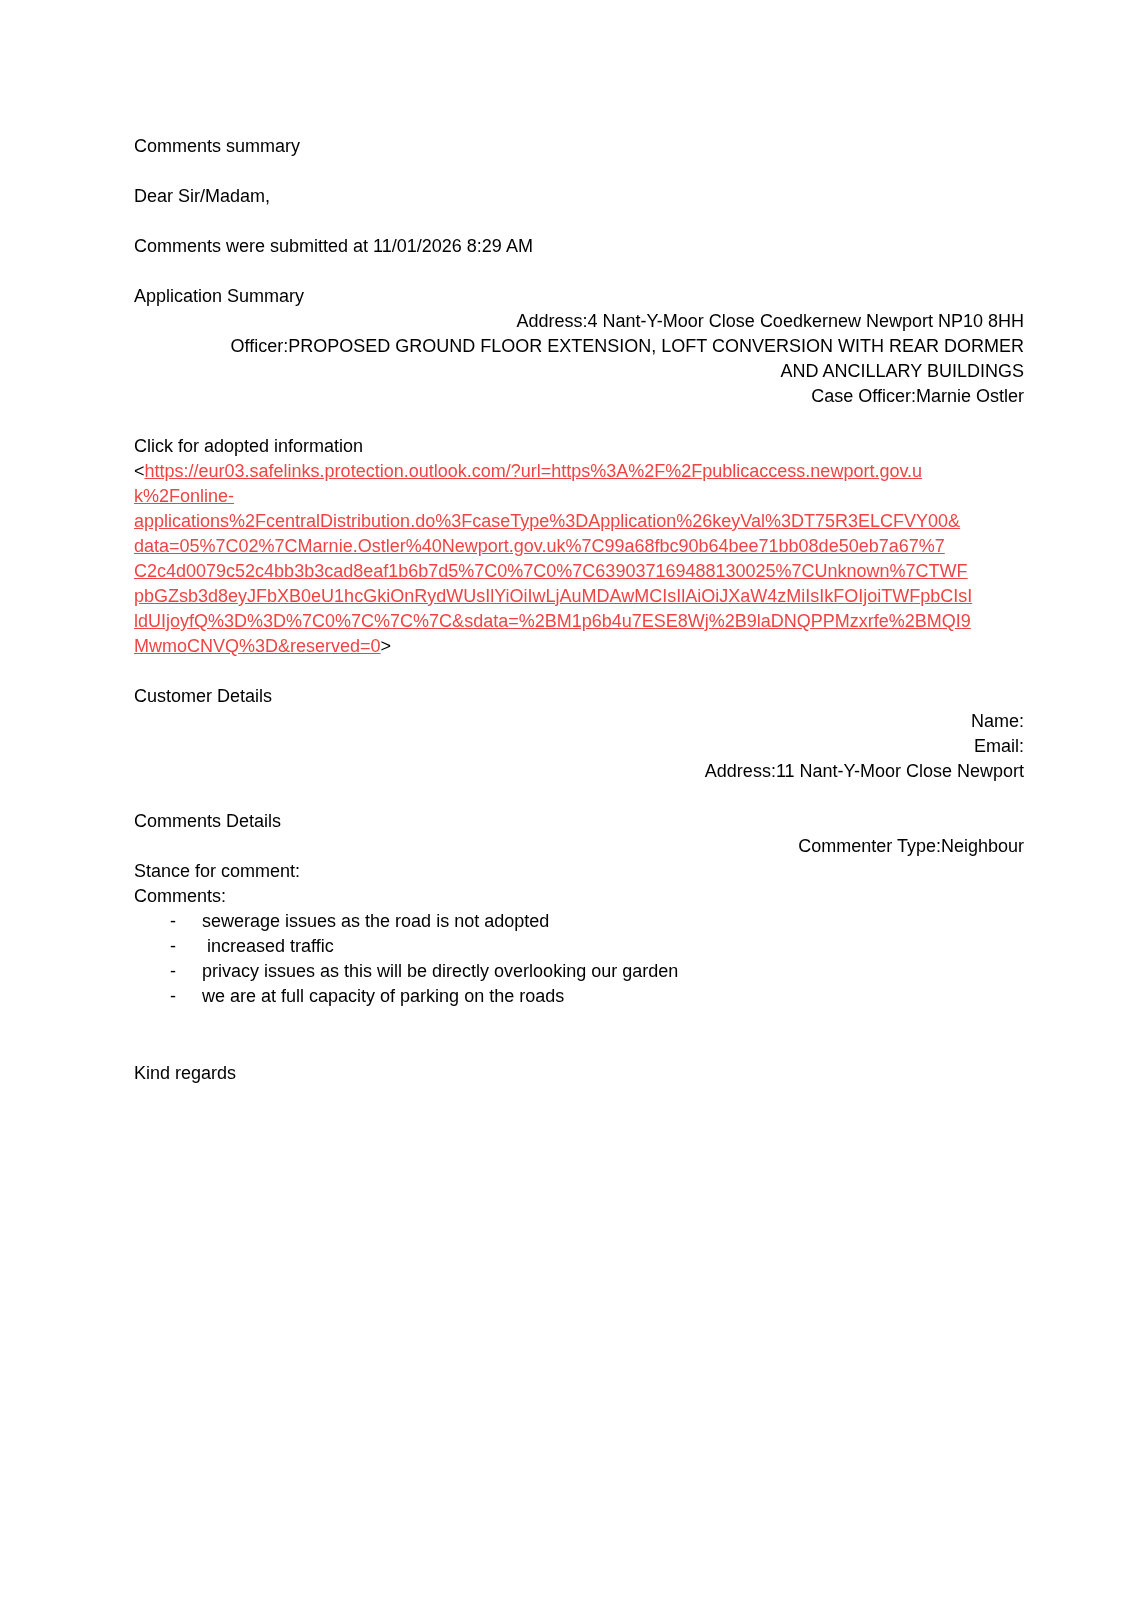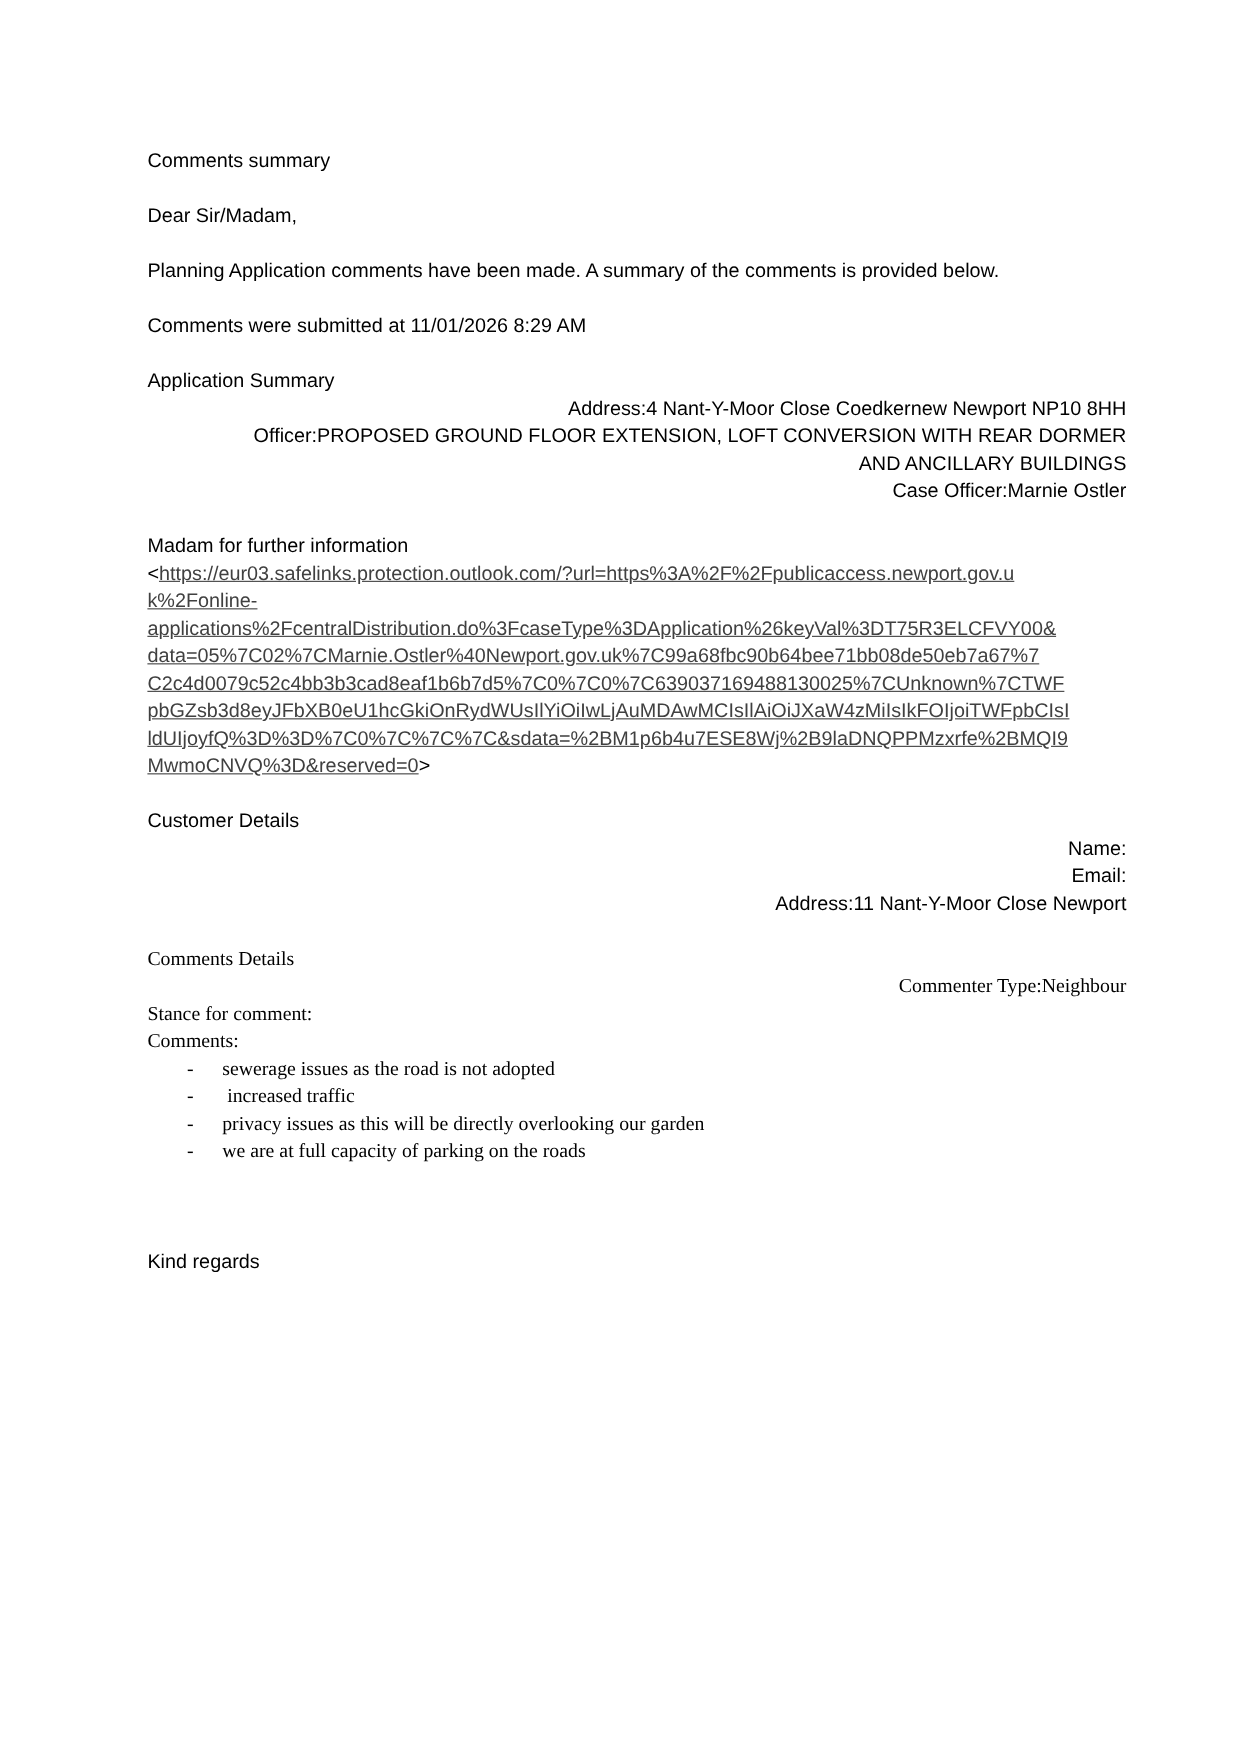"Planning Application comments have been" p.block { html: <p>Planning Application comments have been made. A summary of the comments is provided below.</p> -> none }
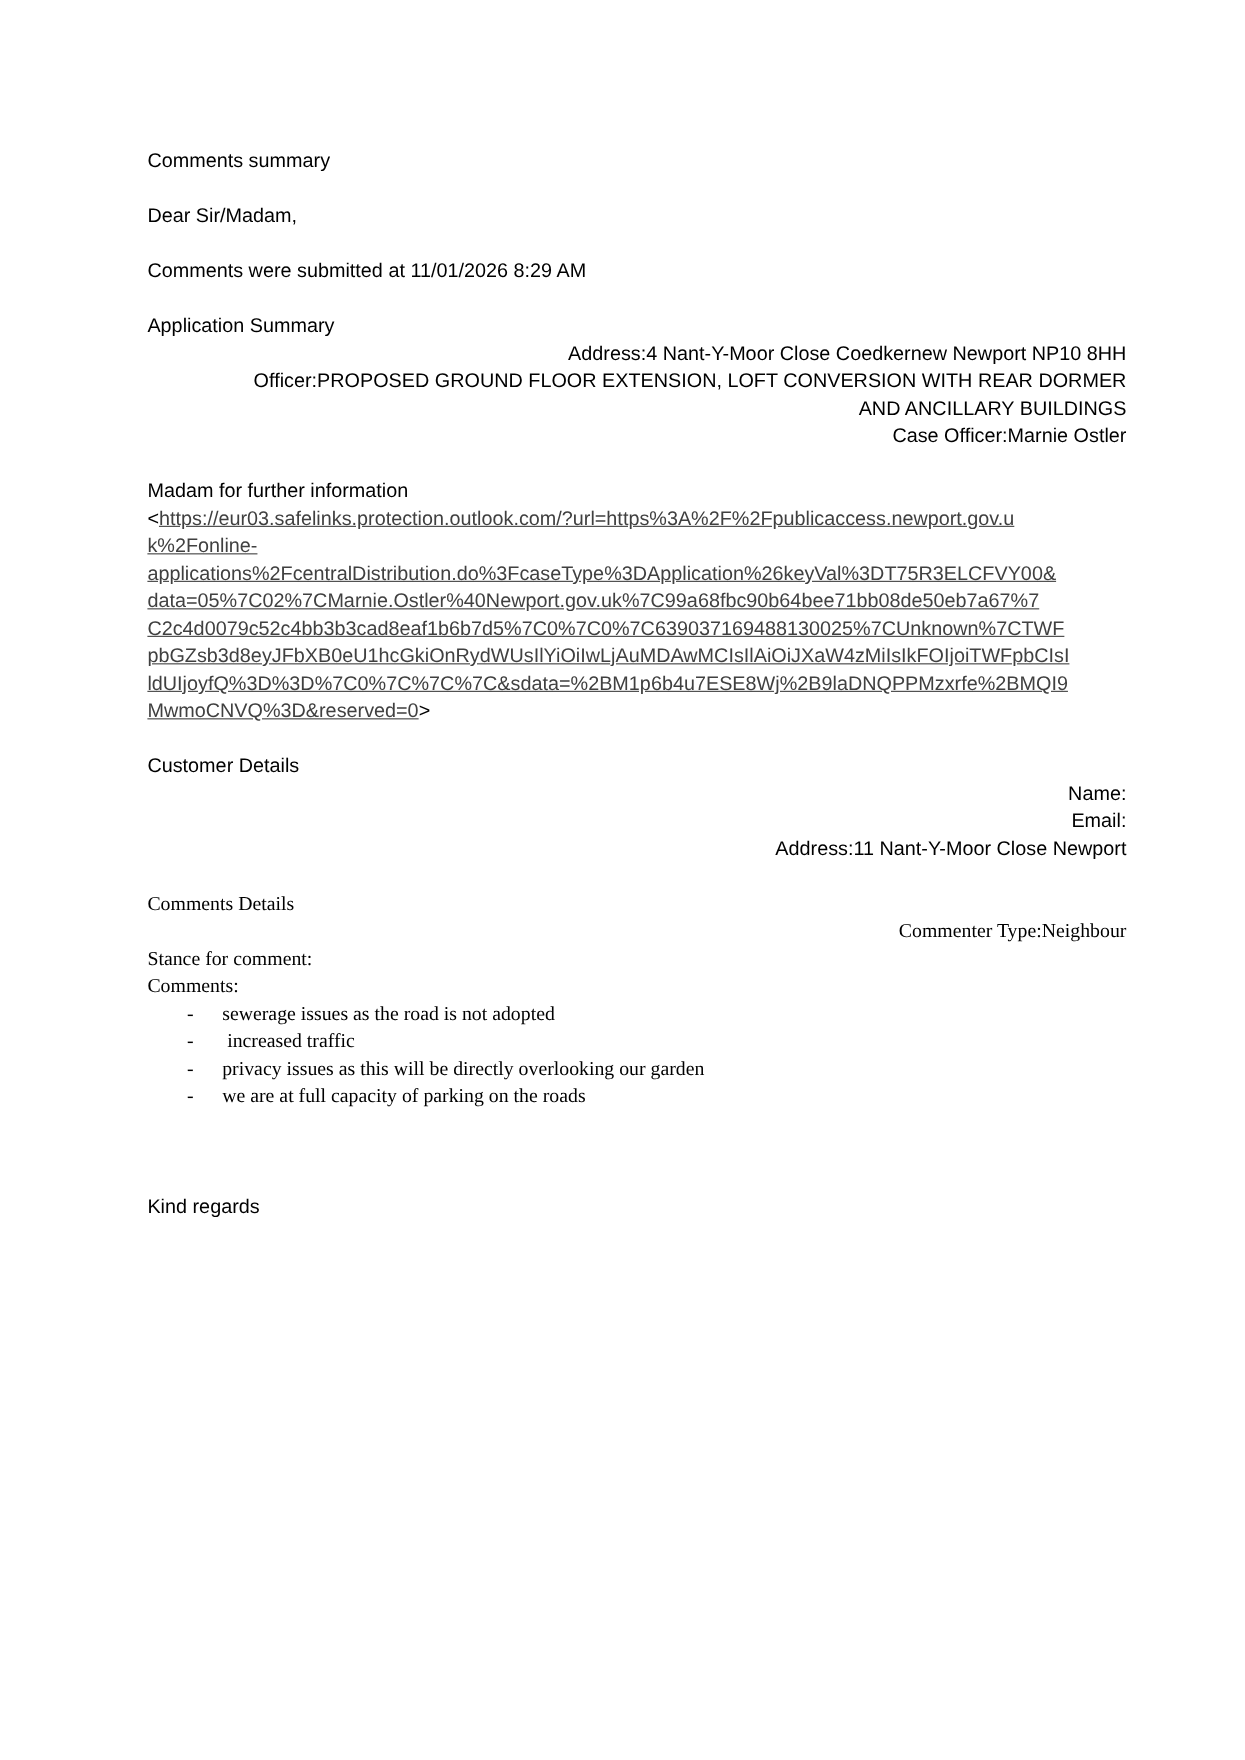"Madam for further information" p { text: Madam for further -> Click for adopted }
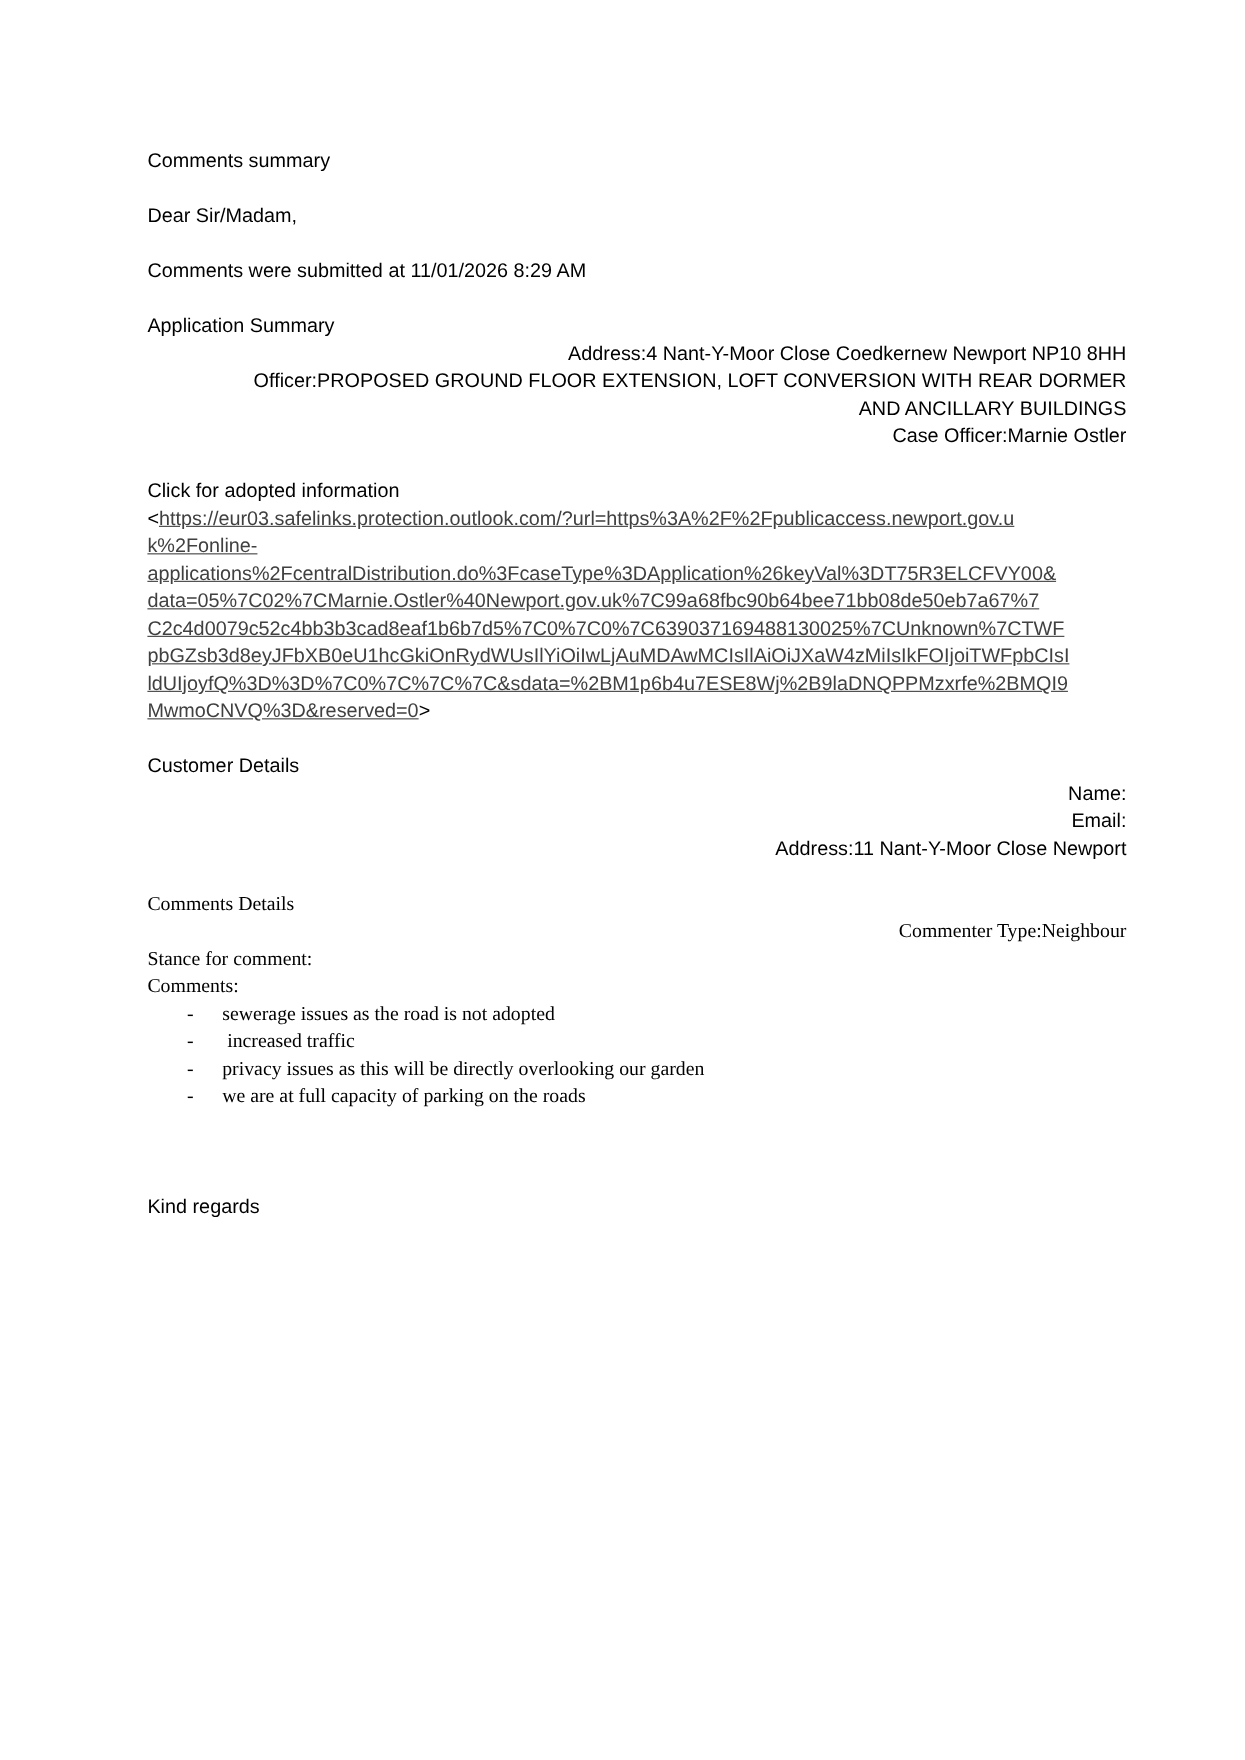"https://eur03.safelinks.protection.outlo" a.url { color: #404040 -> #ef4444 }
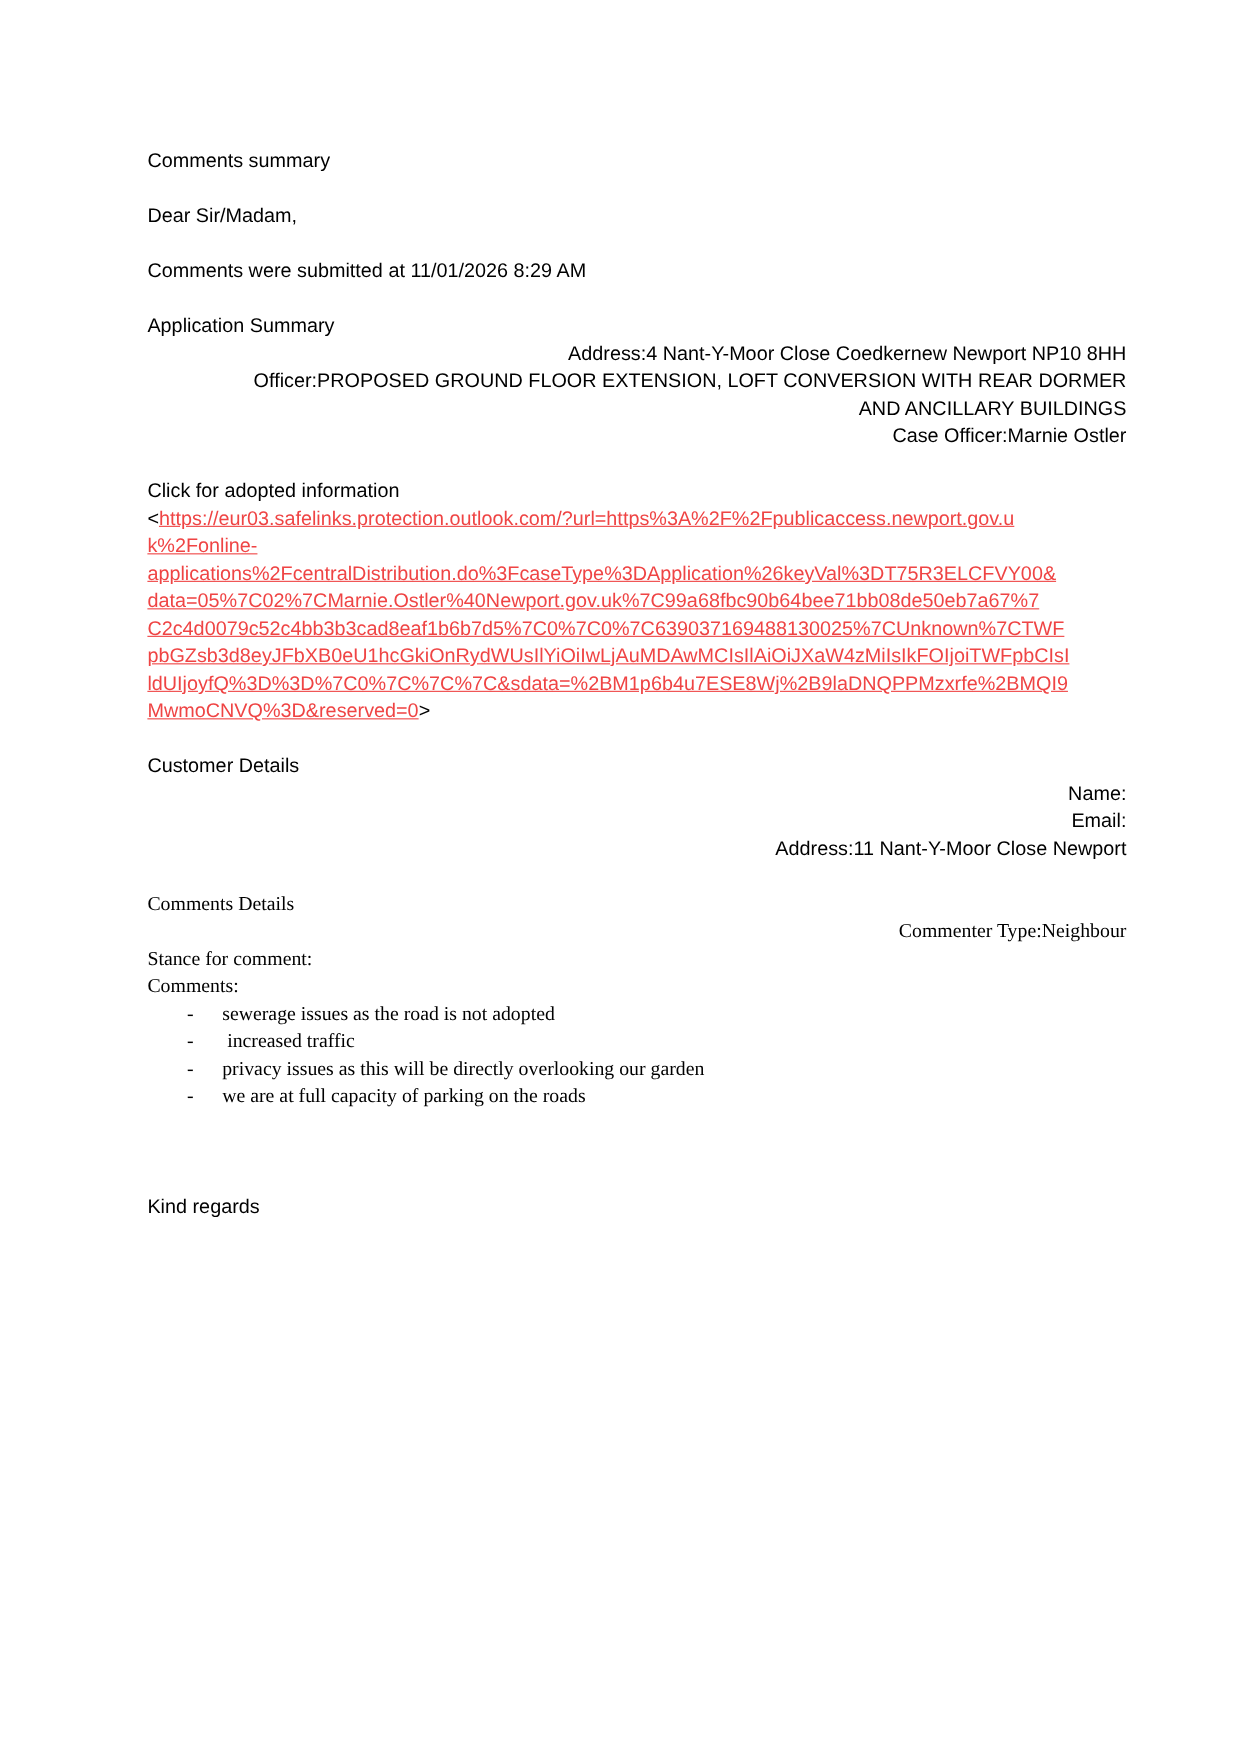"Comments Details" .block-lg { font-family: Liberation Serif, serif -> none; margin-bottom: 76px -> 52px }
